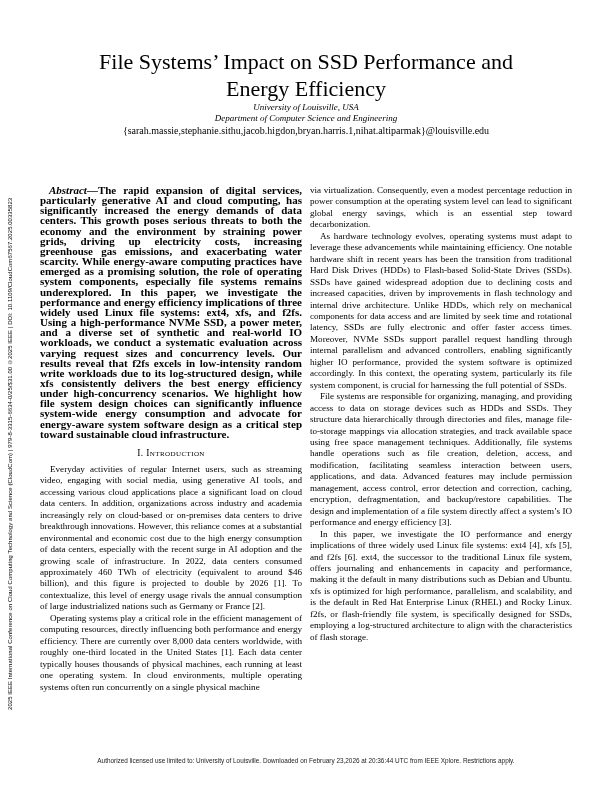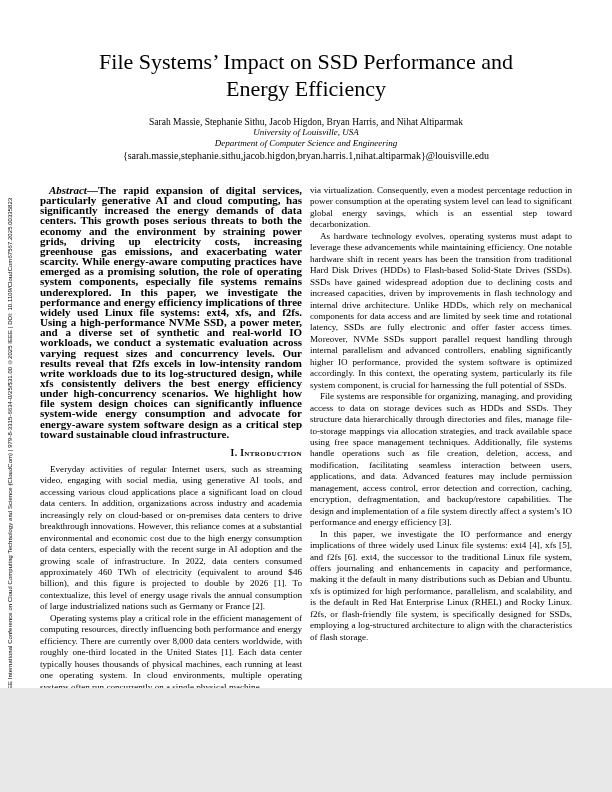"File Systems’ Impact on SSD" .page { height: 688px -> 792px }
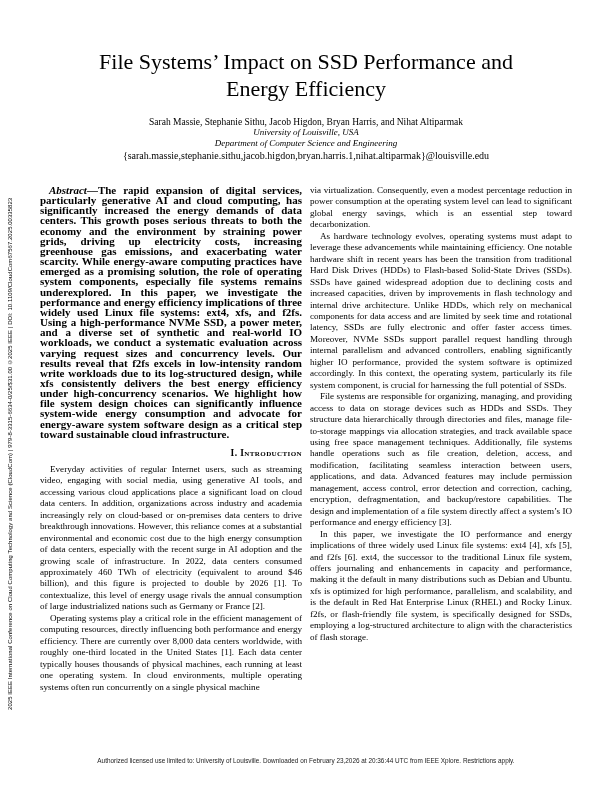"Sarah Massie, Stephanie Sithu, Jacob" div.authors { html: <div>Sarah Massie, Stephanie Sithu, Jacob Higdon, Bryan Harris, and Nihat Altiparmak</div> -> none }
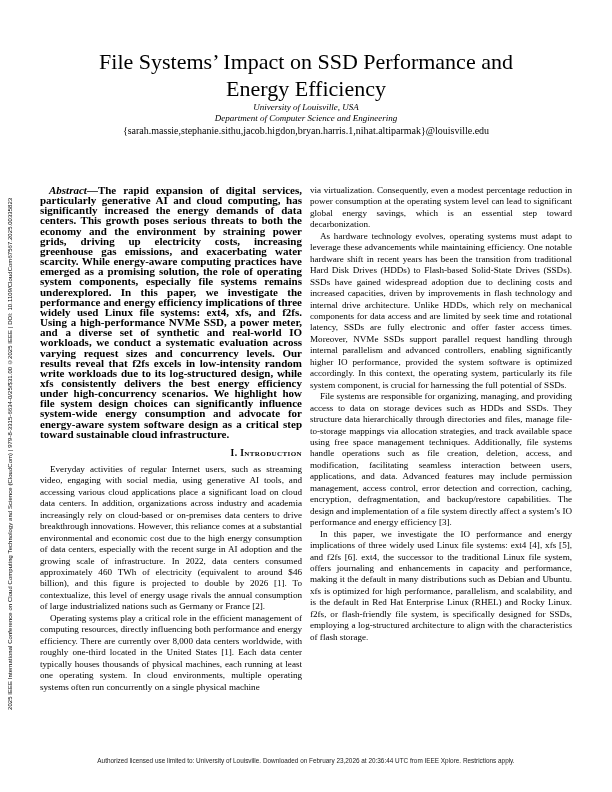"I. Introduction" .section-heading { font-weight: bold -> normal; text-align: right -> center }
